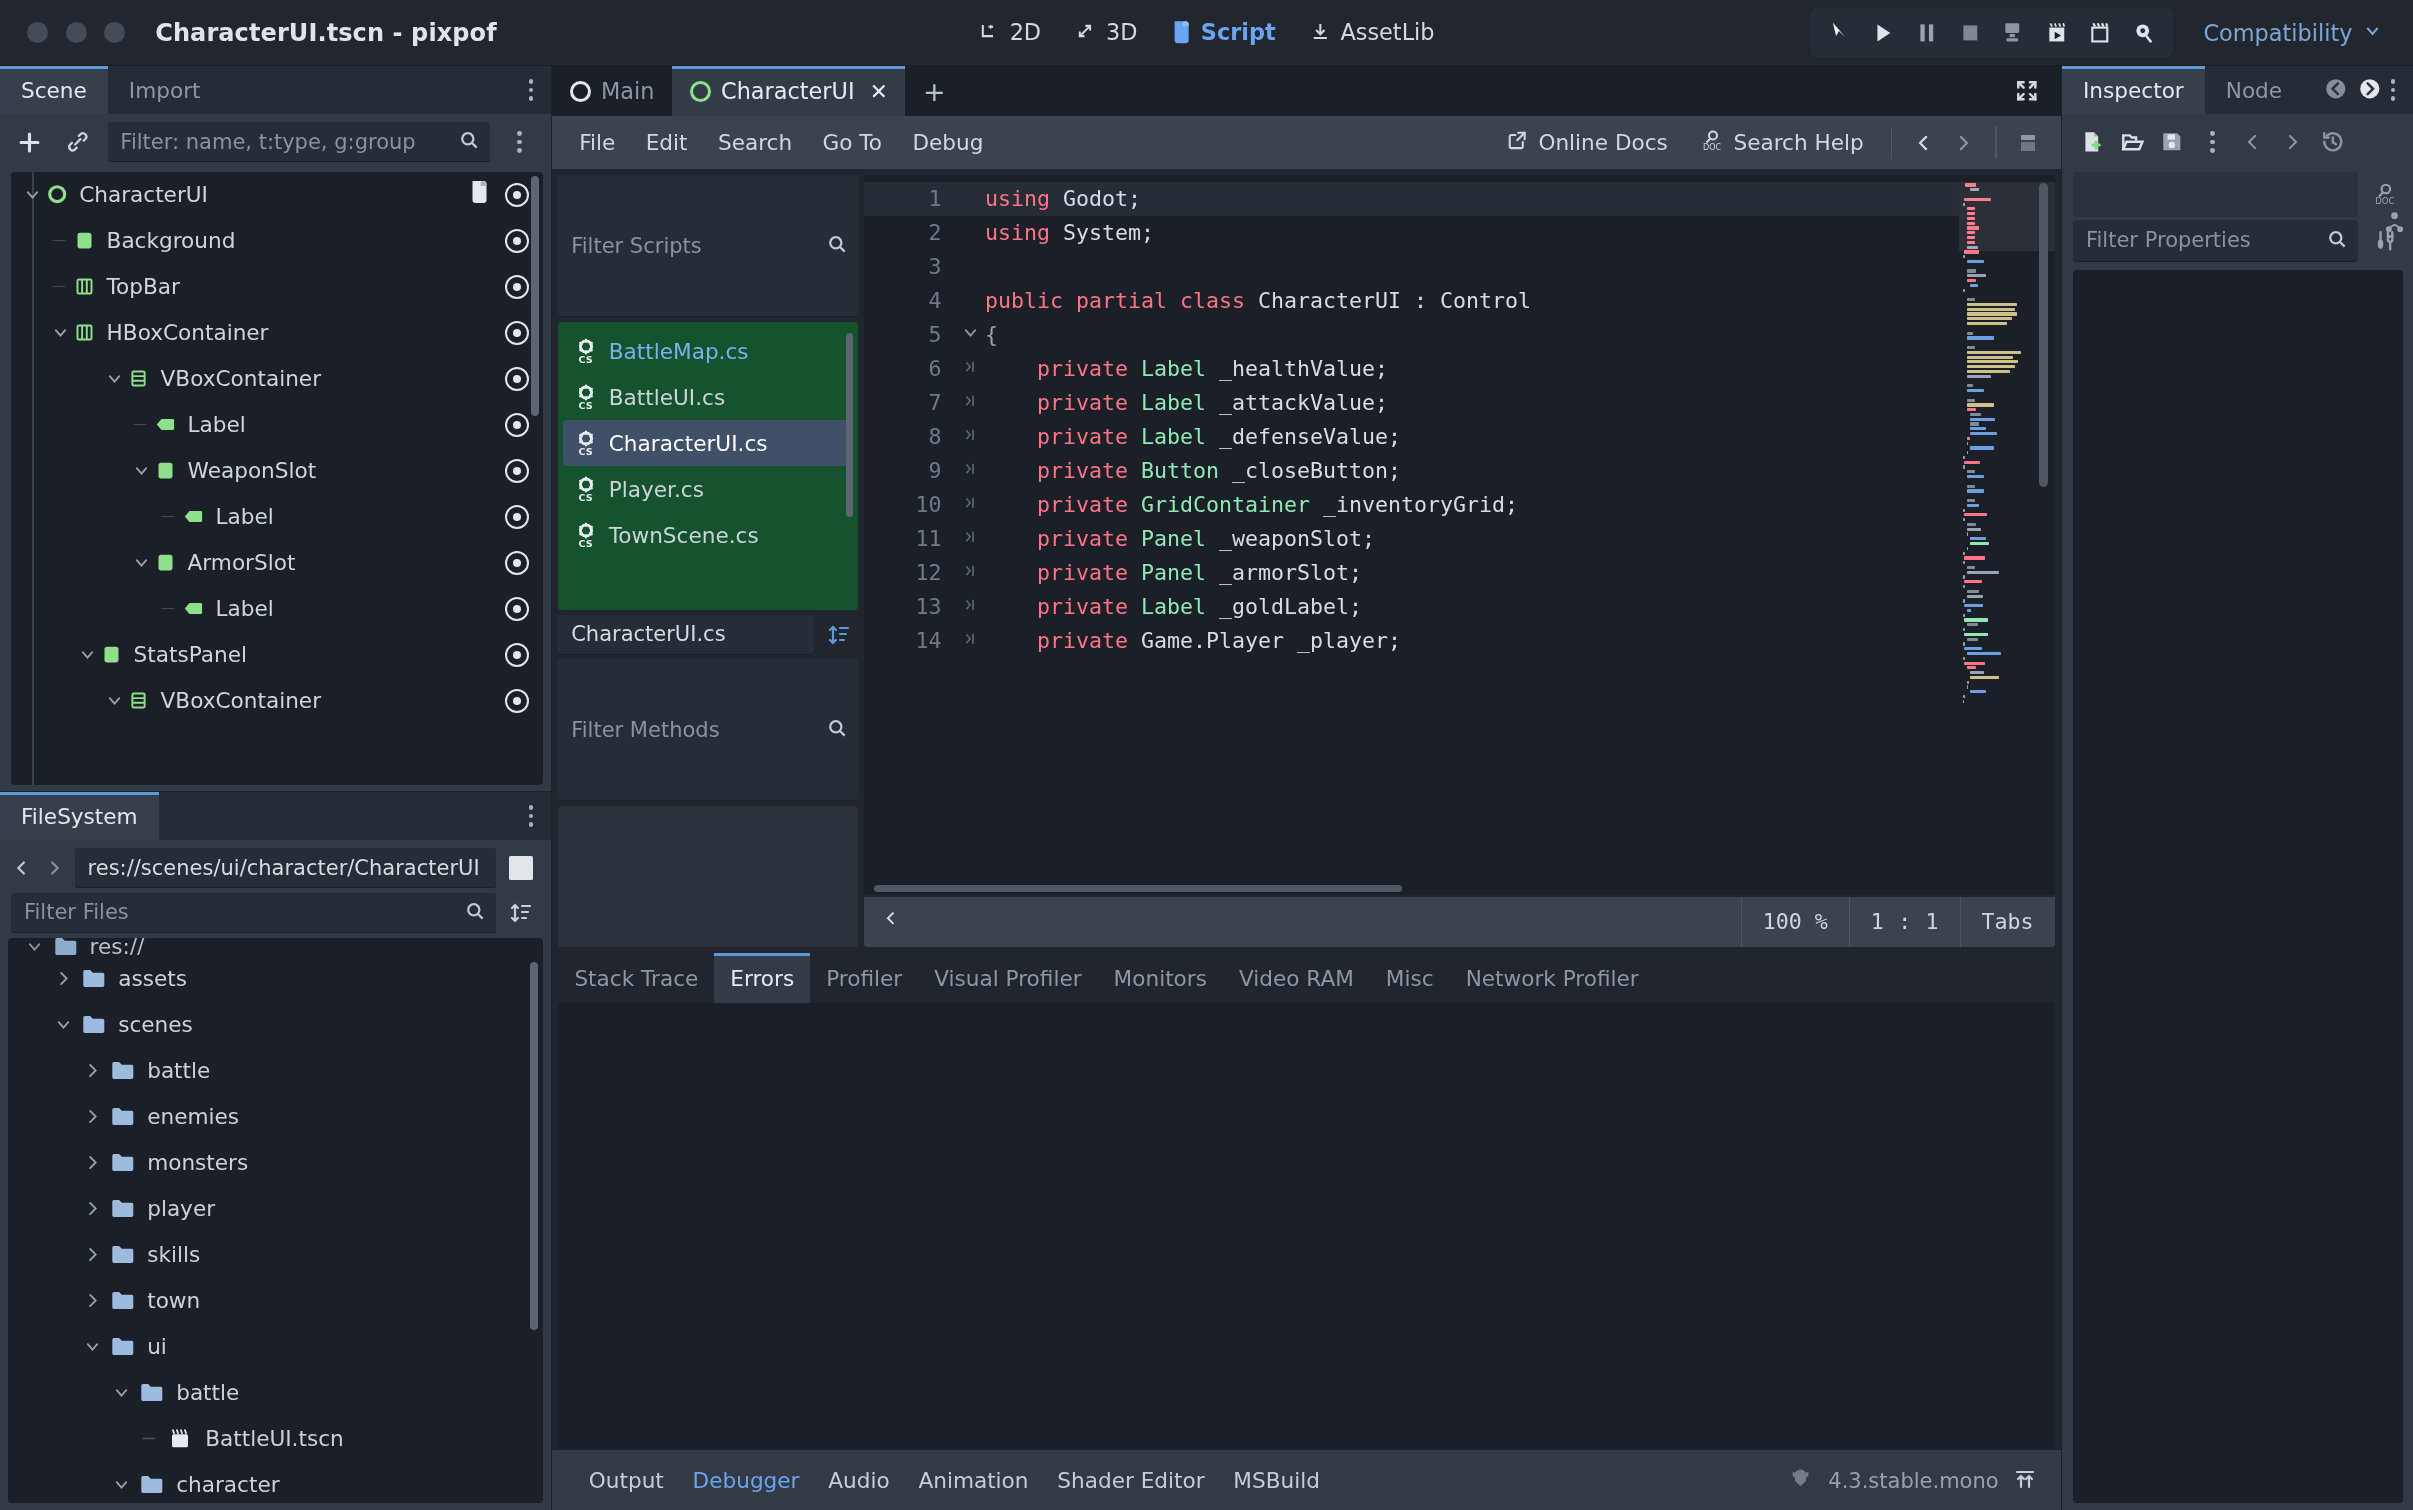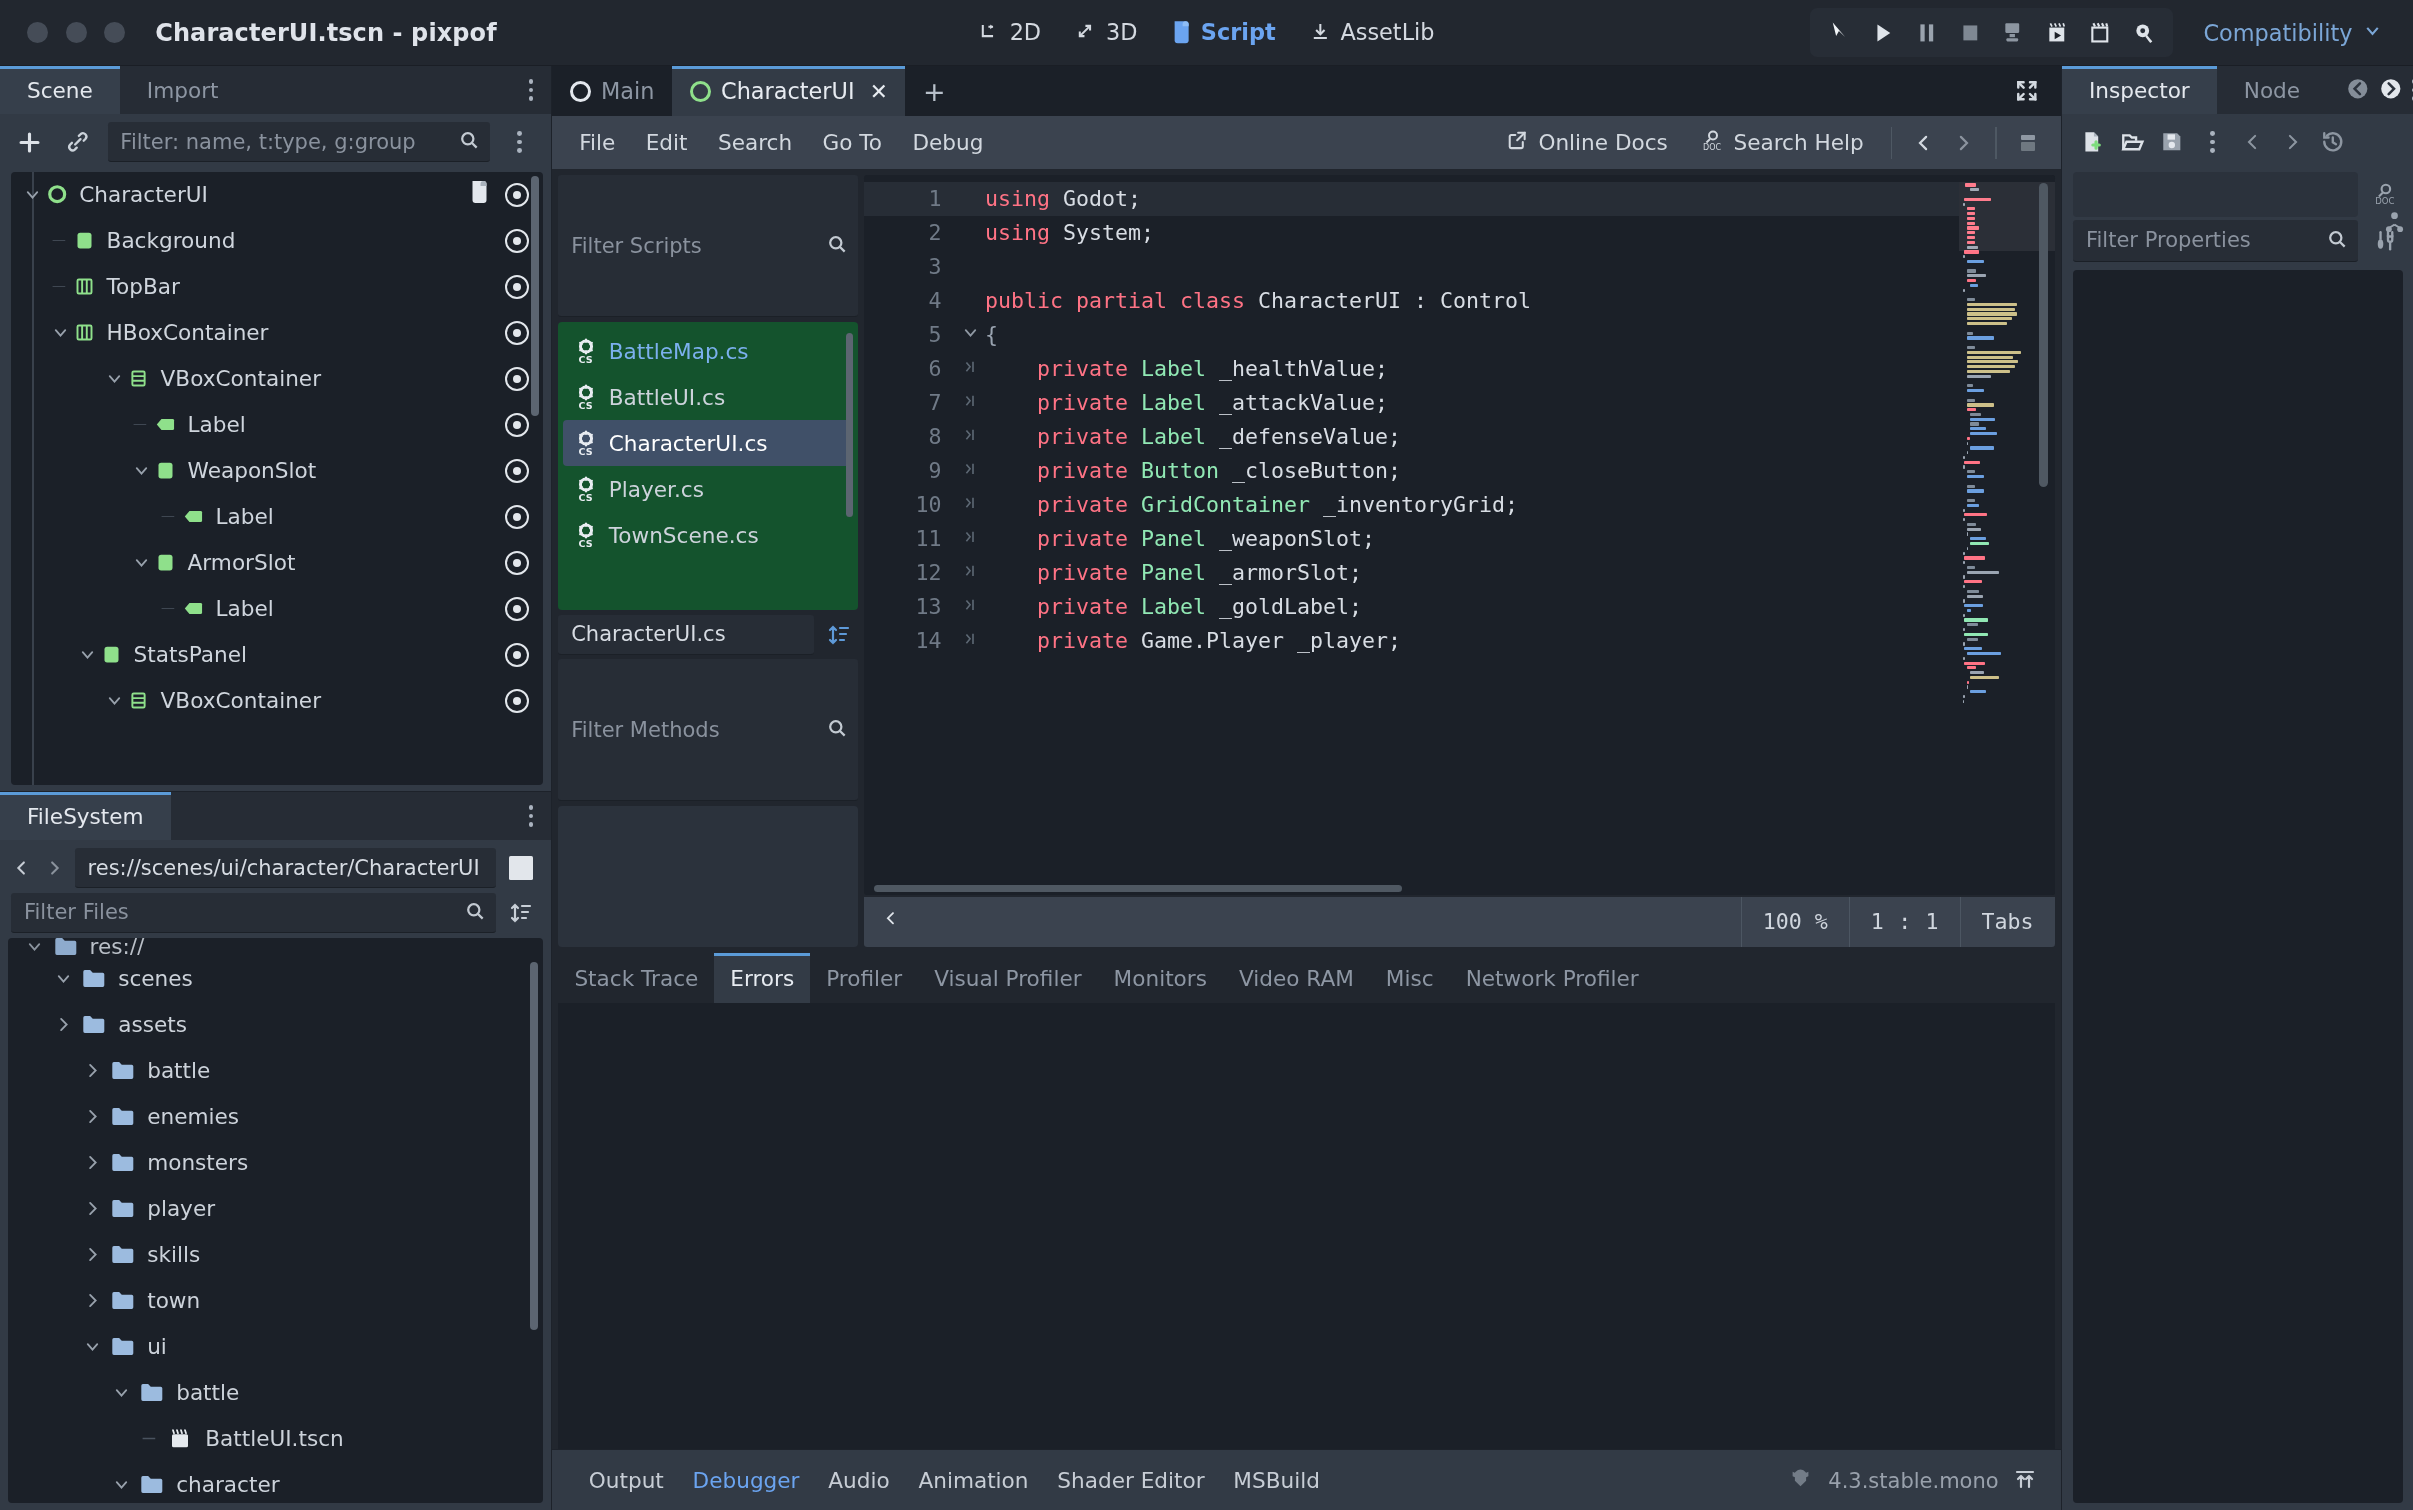"Scene" .dock-tab { padding: 0 27px -> 0 21px }
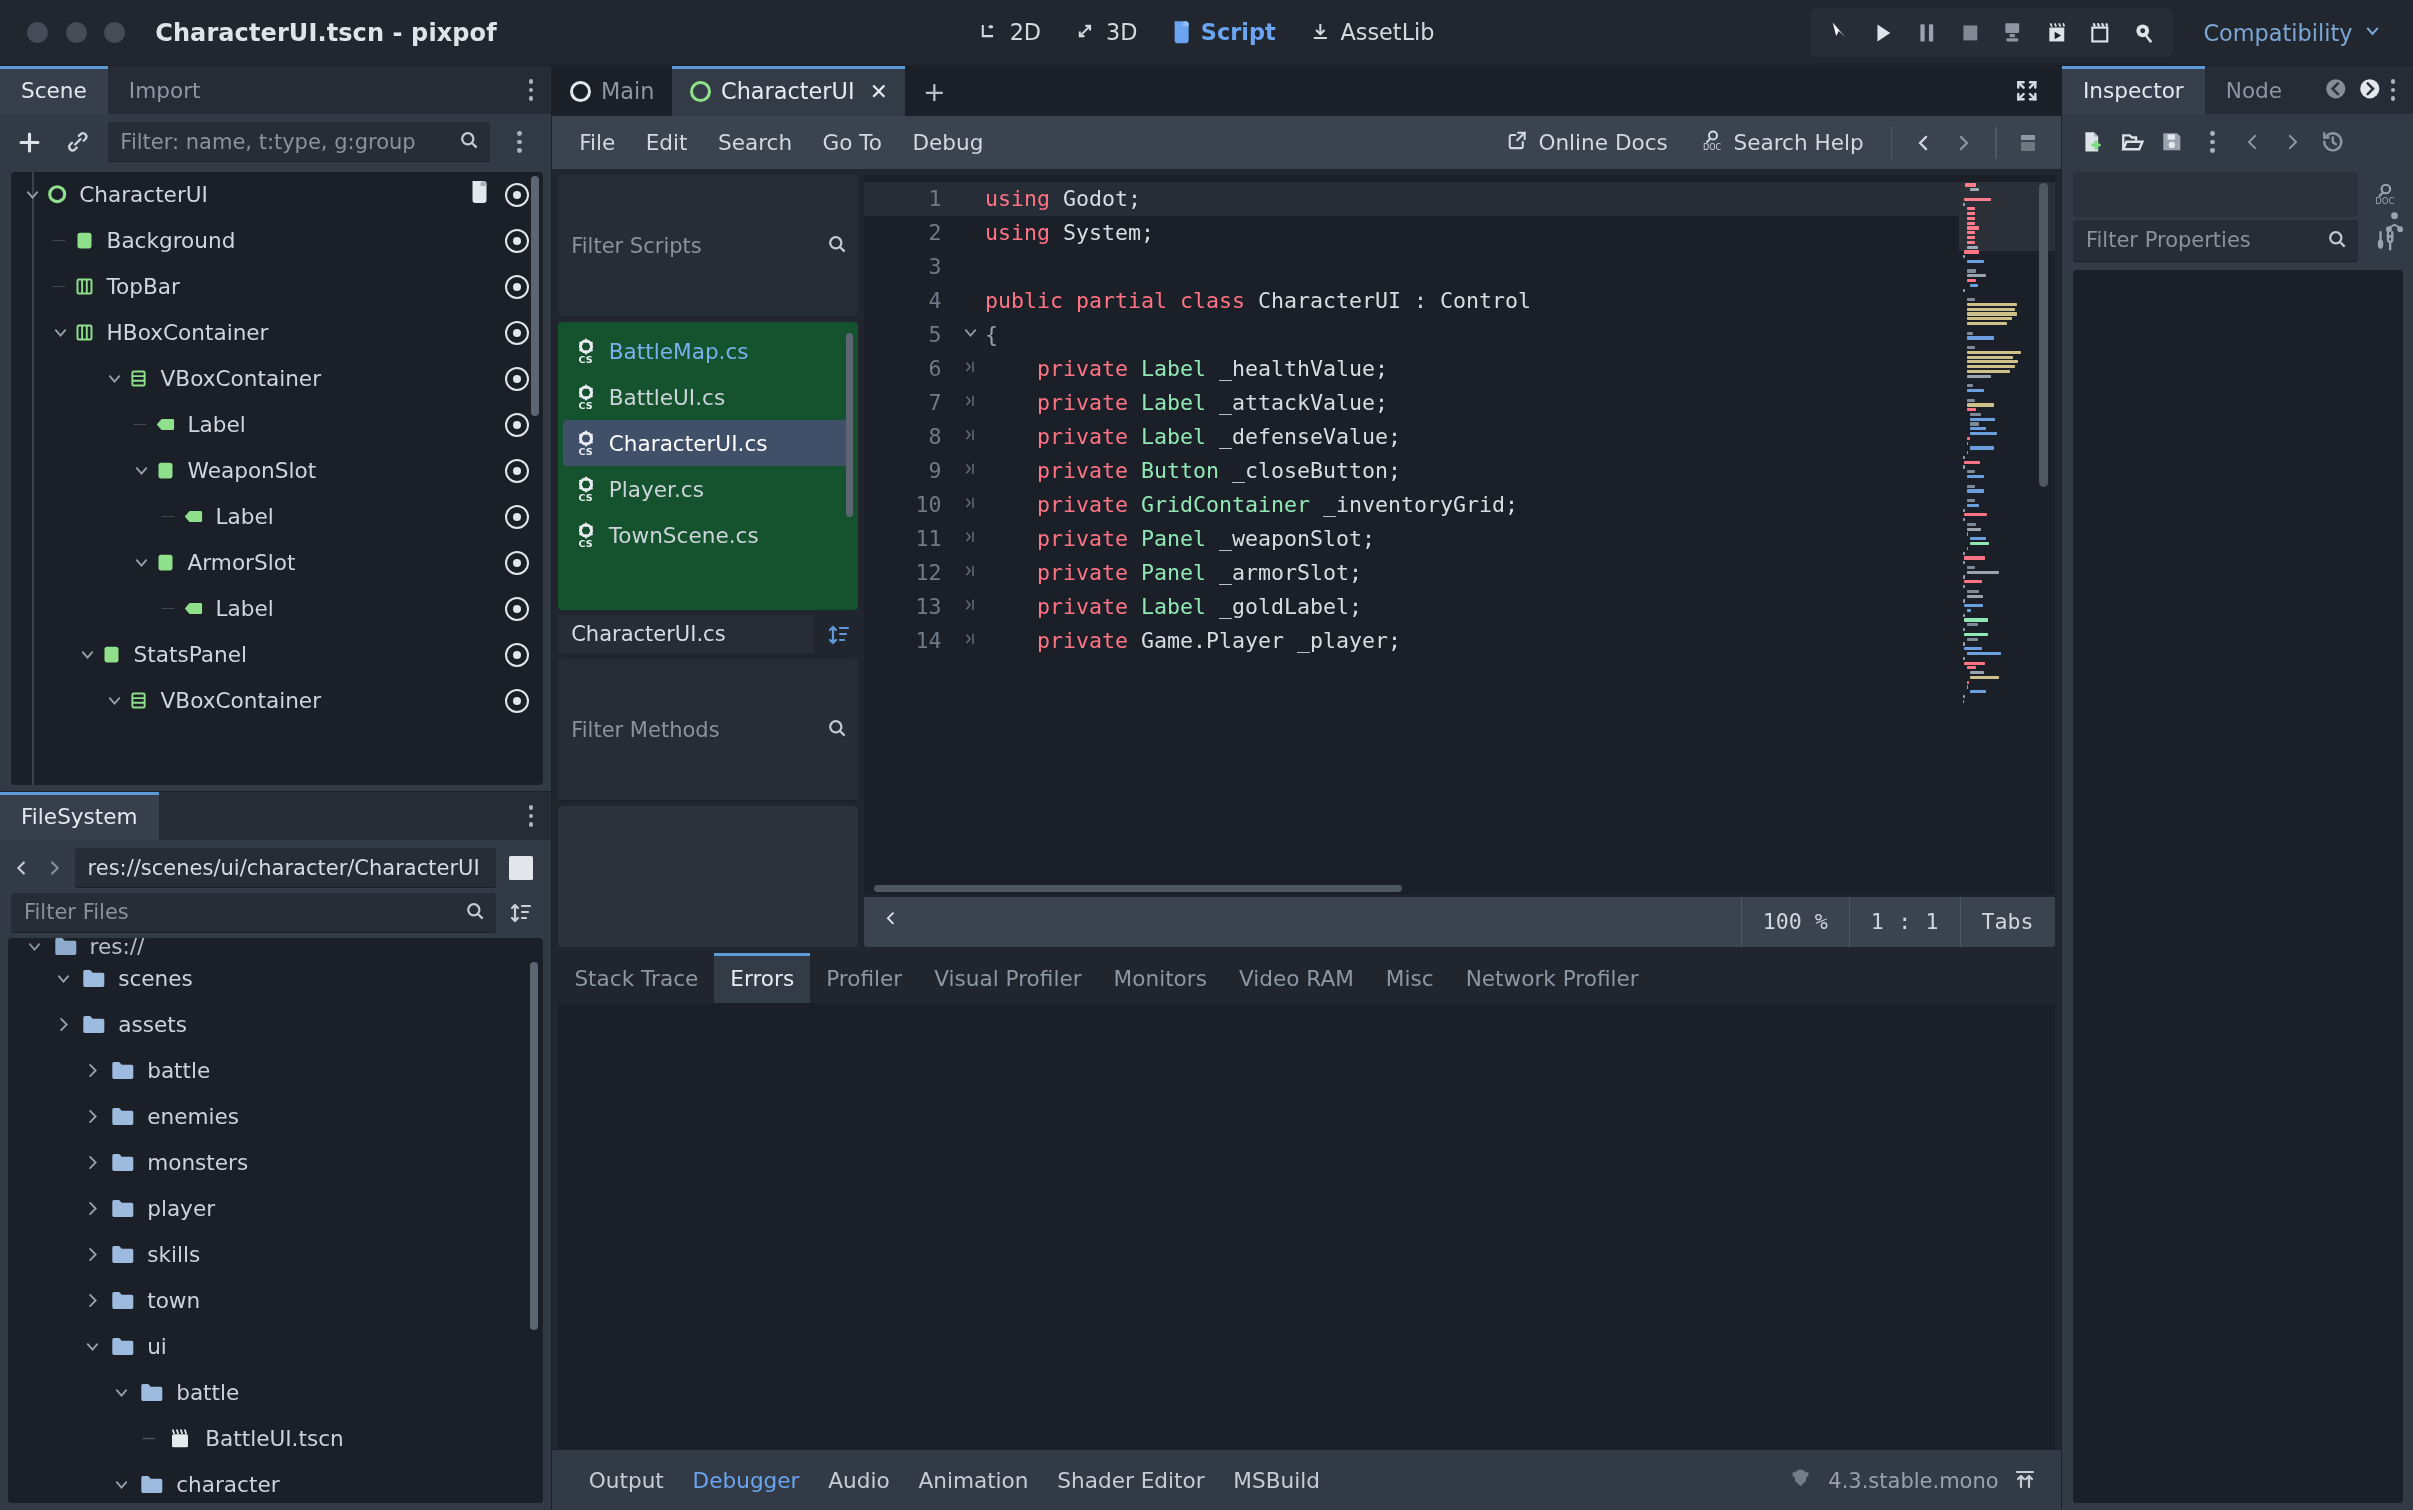"scenes" div.fs-row { order: before "assets" -> after "assets" }
